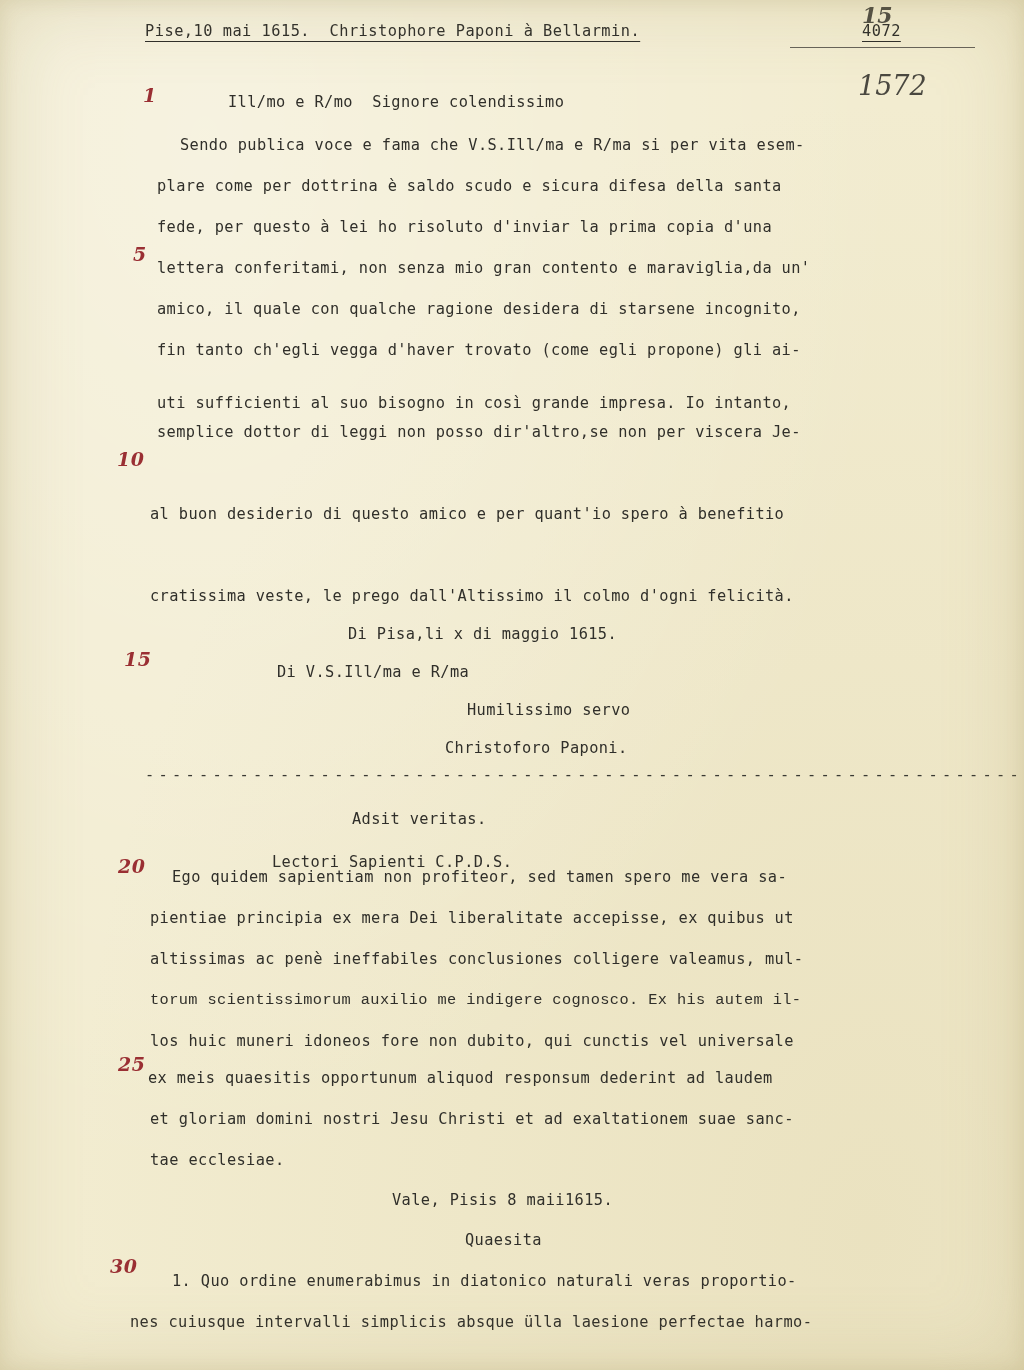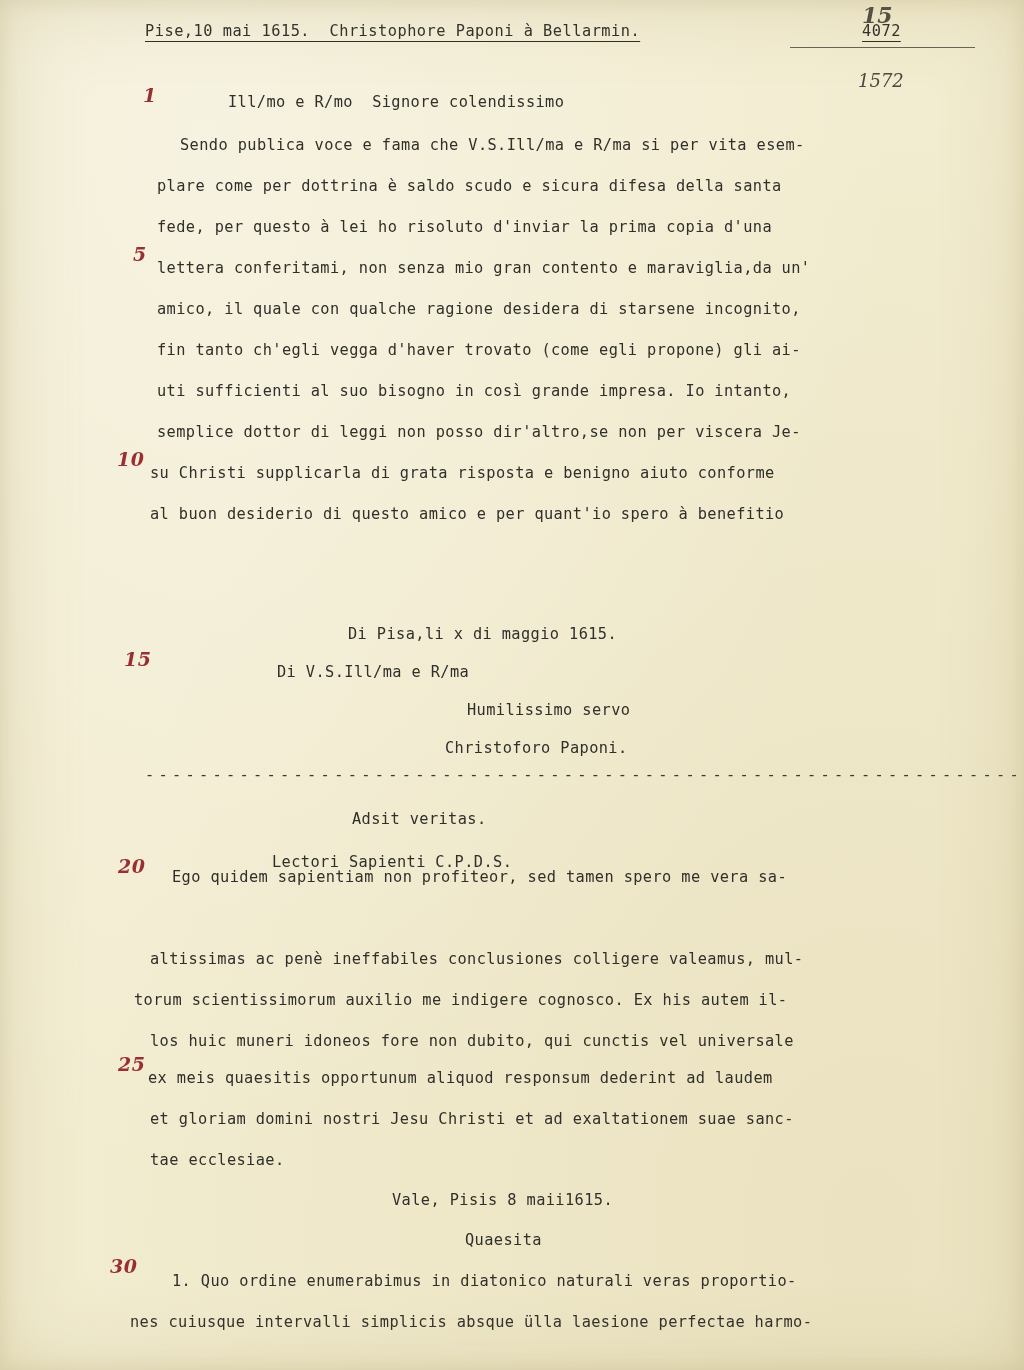"1572" div.pencil { font-size: 18px -> 27px }
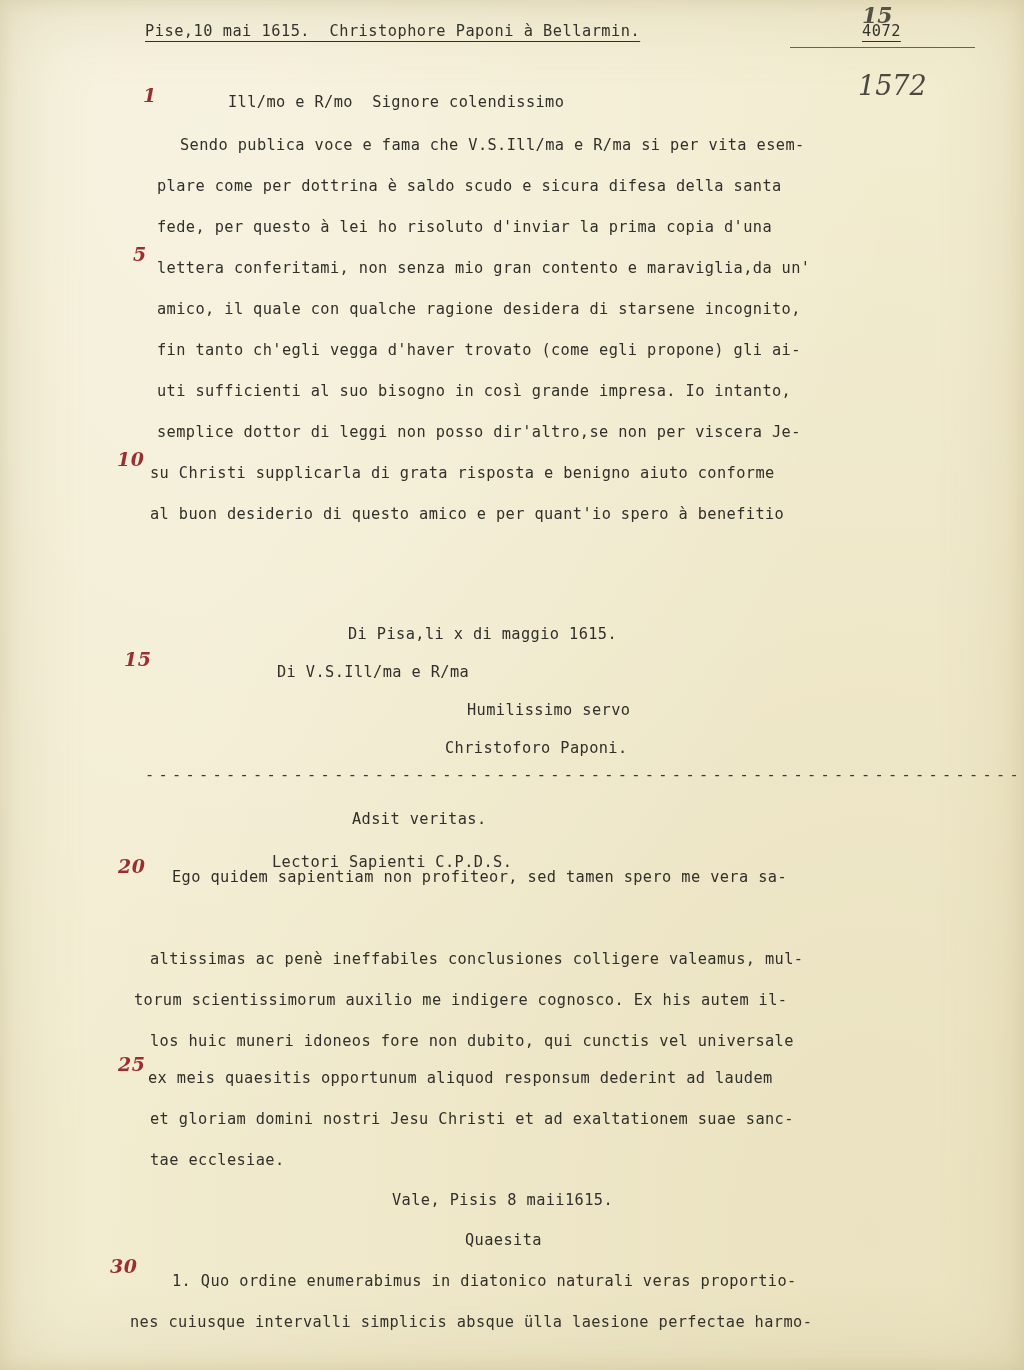"uti sufficienti al suo bisogno" div.line { top: 372px -> 384px }
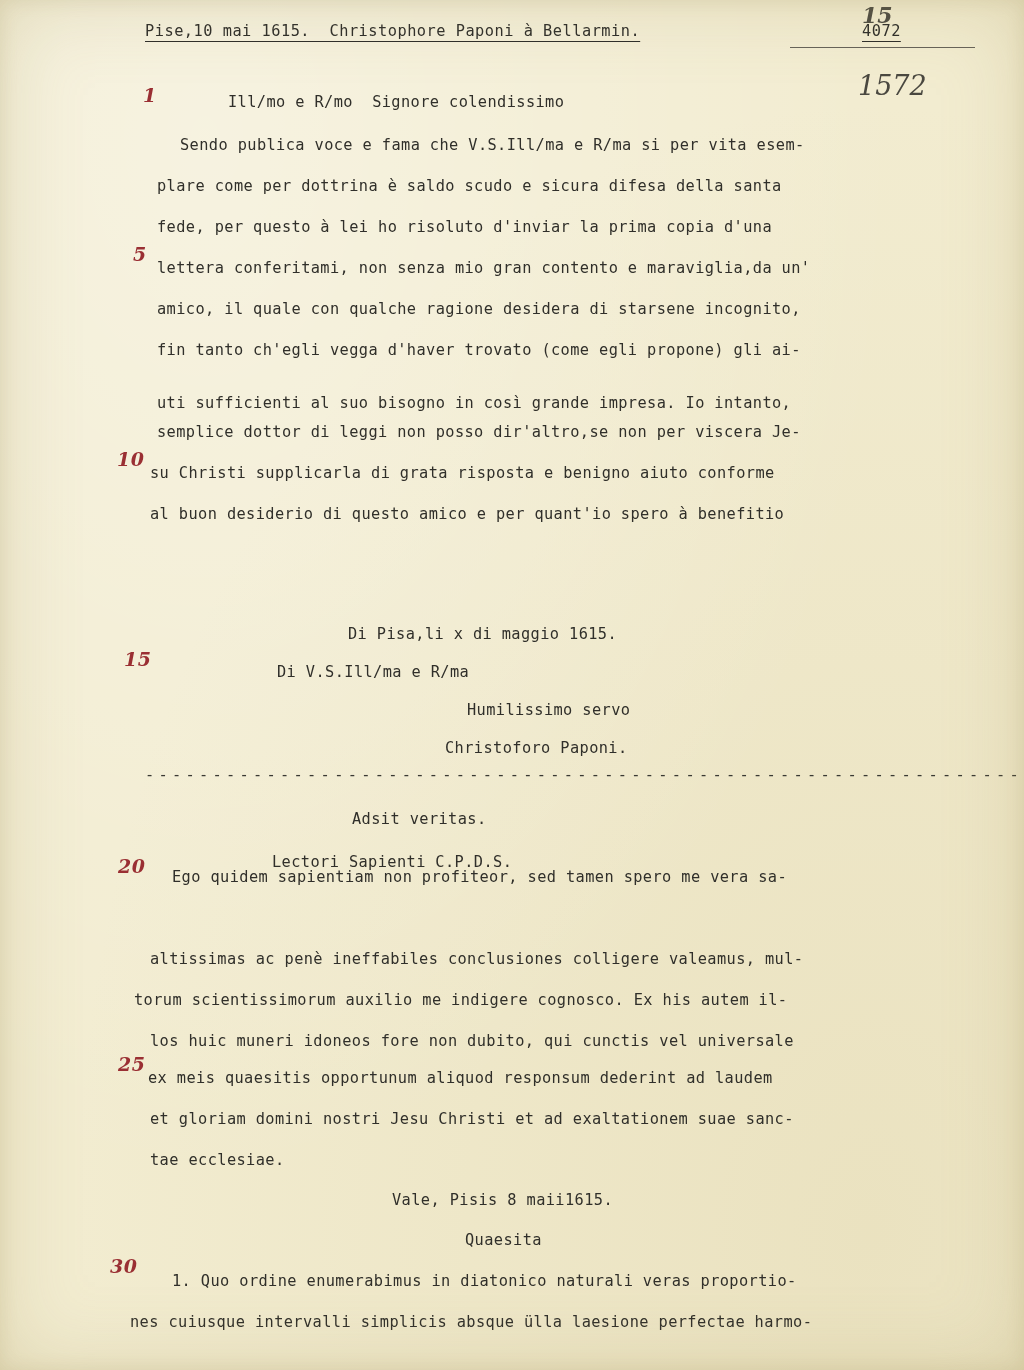"su Christi supplicarla di grata" div.line { html: <div>su Christi supplicarla di grata risposta e benigno aiuto conforme</div> -> none }
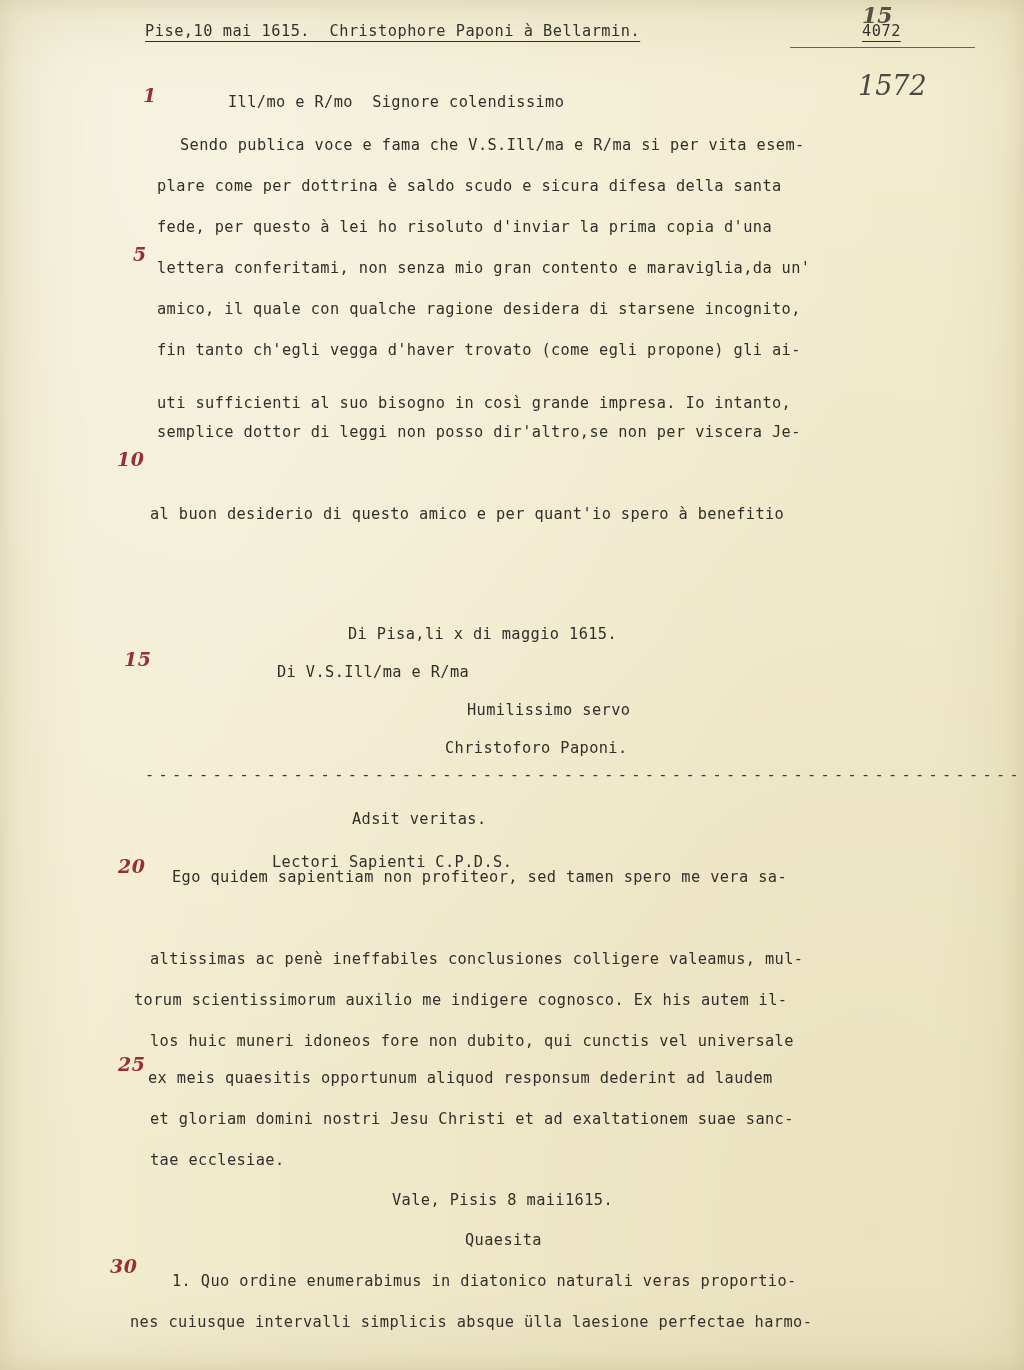"cratissima veste, le prego" div.line { html: none -> <div>cratissima veste, le prego dall'Altissimo il colmo d'ogni felicità.</div> }
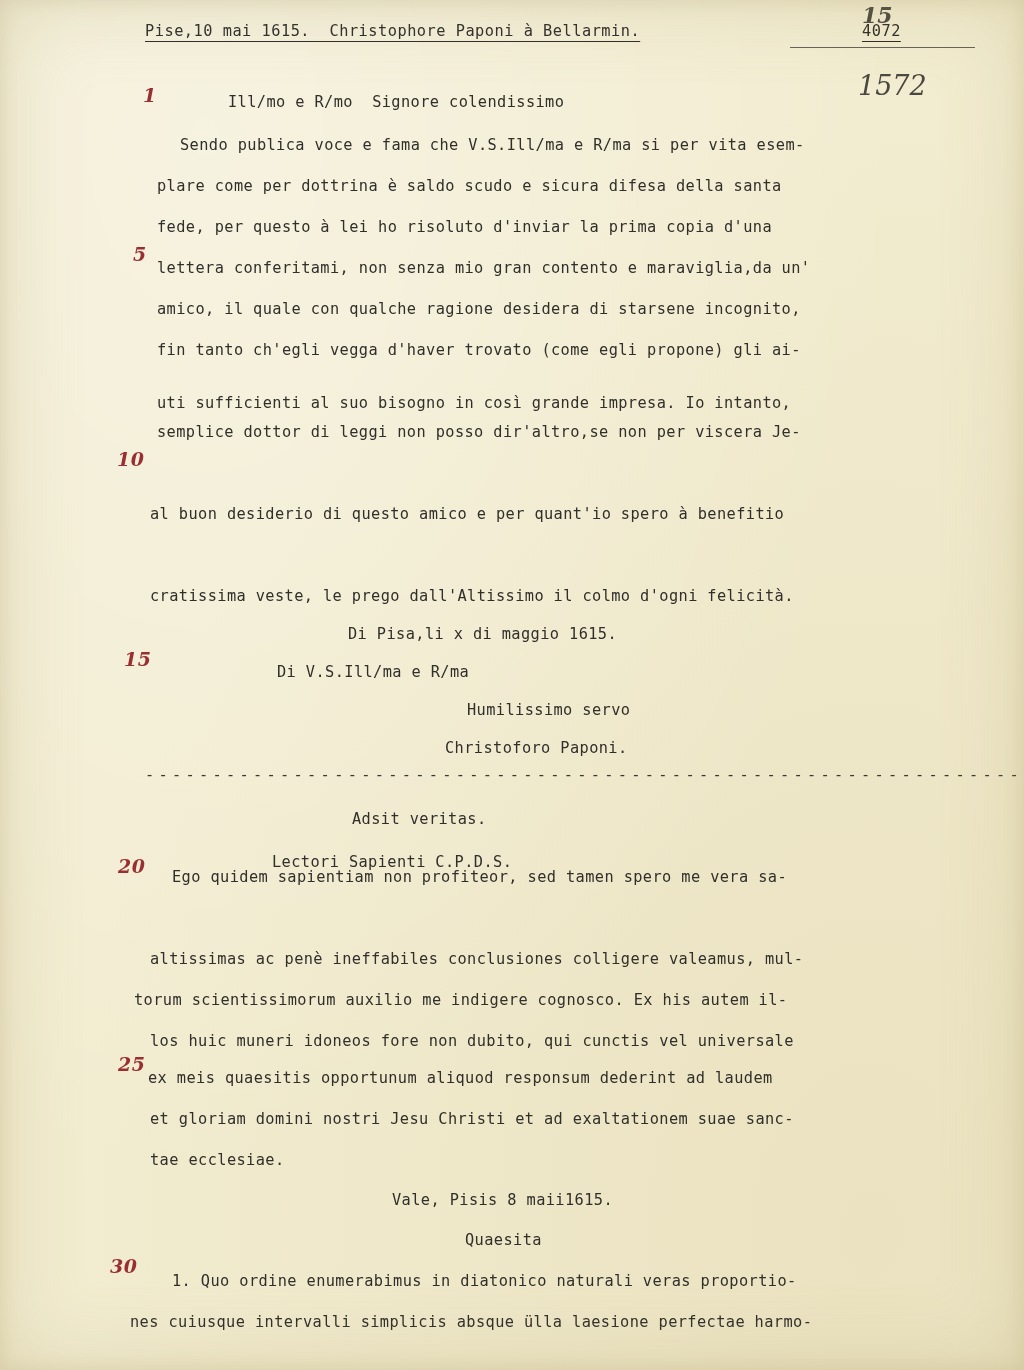"pientiae principia ex mera Dei" div.line { html: none -> <div>pientiae principia ex mera Dei liberalitate accepisse, ex quibus ut</div> }
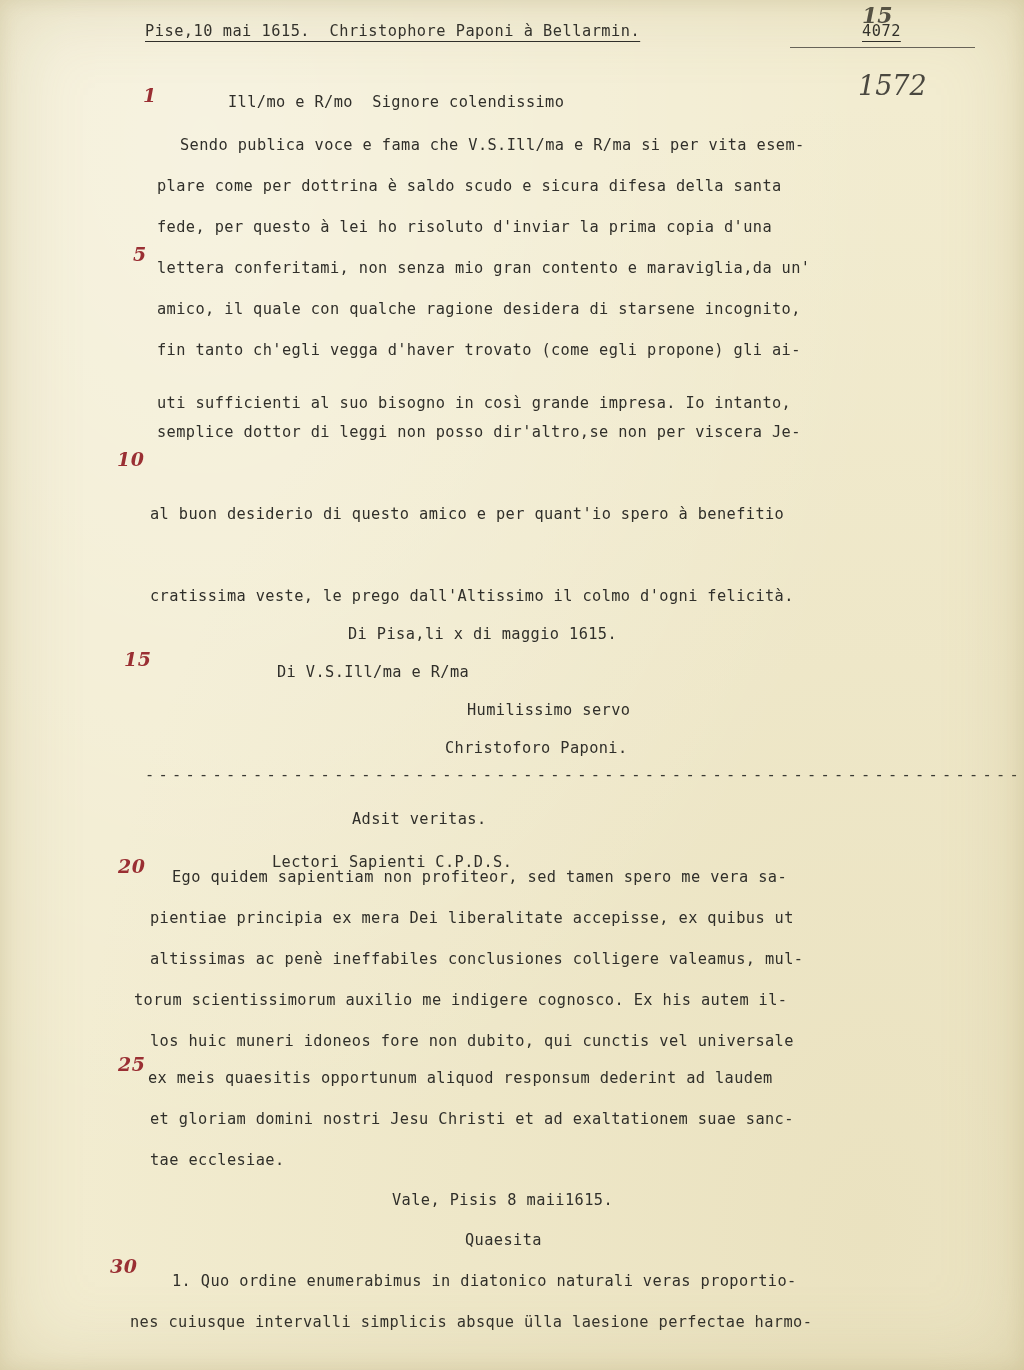"torum scientissimorum auxilio me" div.line { font-family: none -> Liberation Mono, monospace; left: 134px -> 150px }
